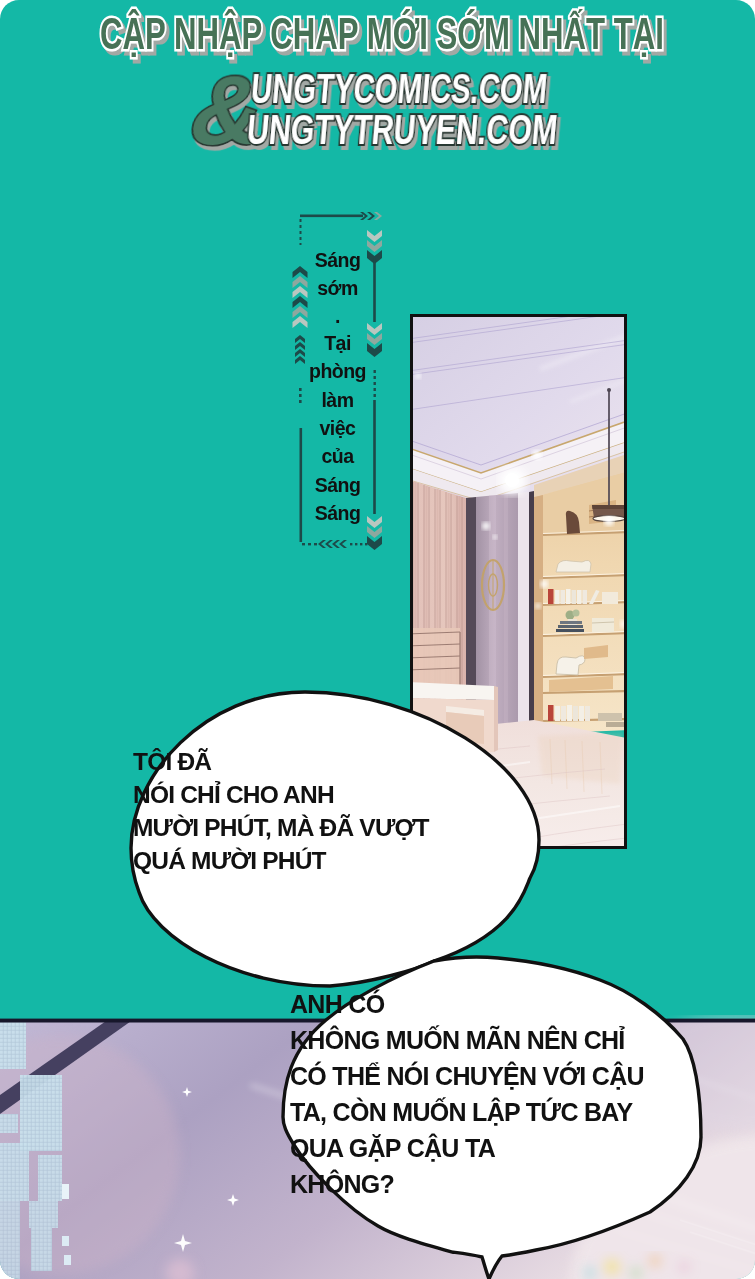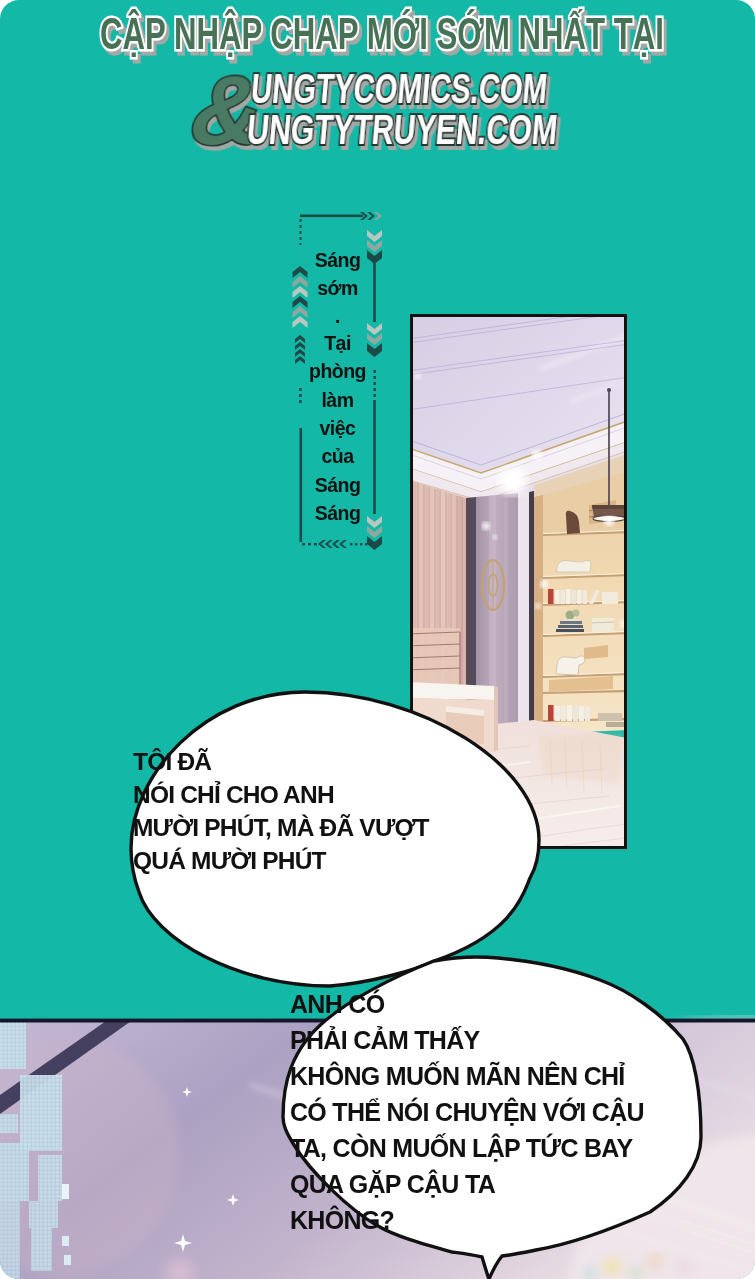"PHẢI CẢM THẤY" div { html: <div>PHẢI CẢM THẤY</div> -> none }
